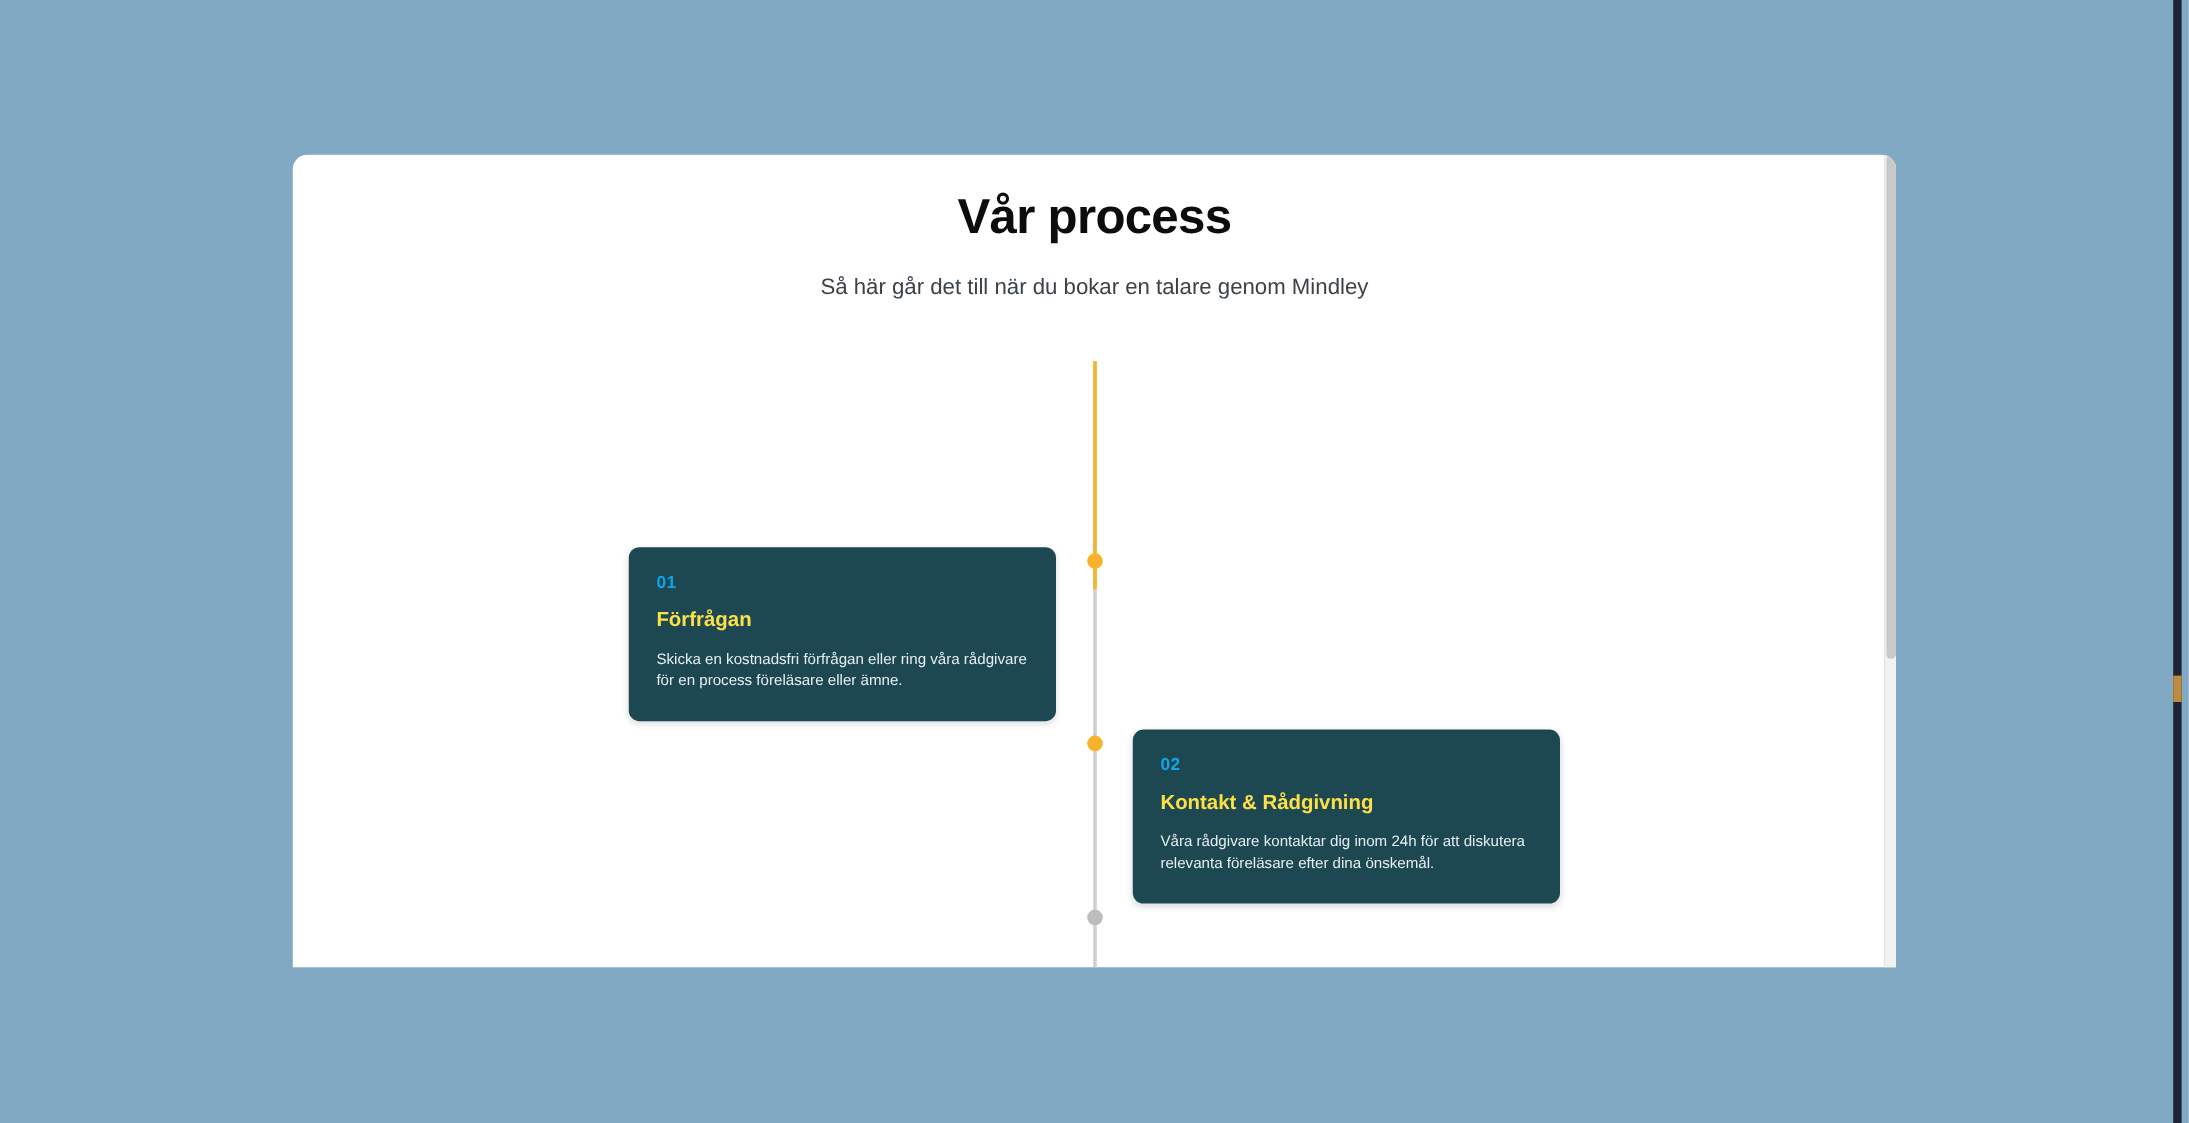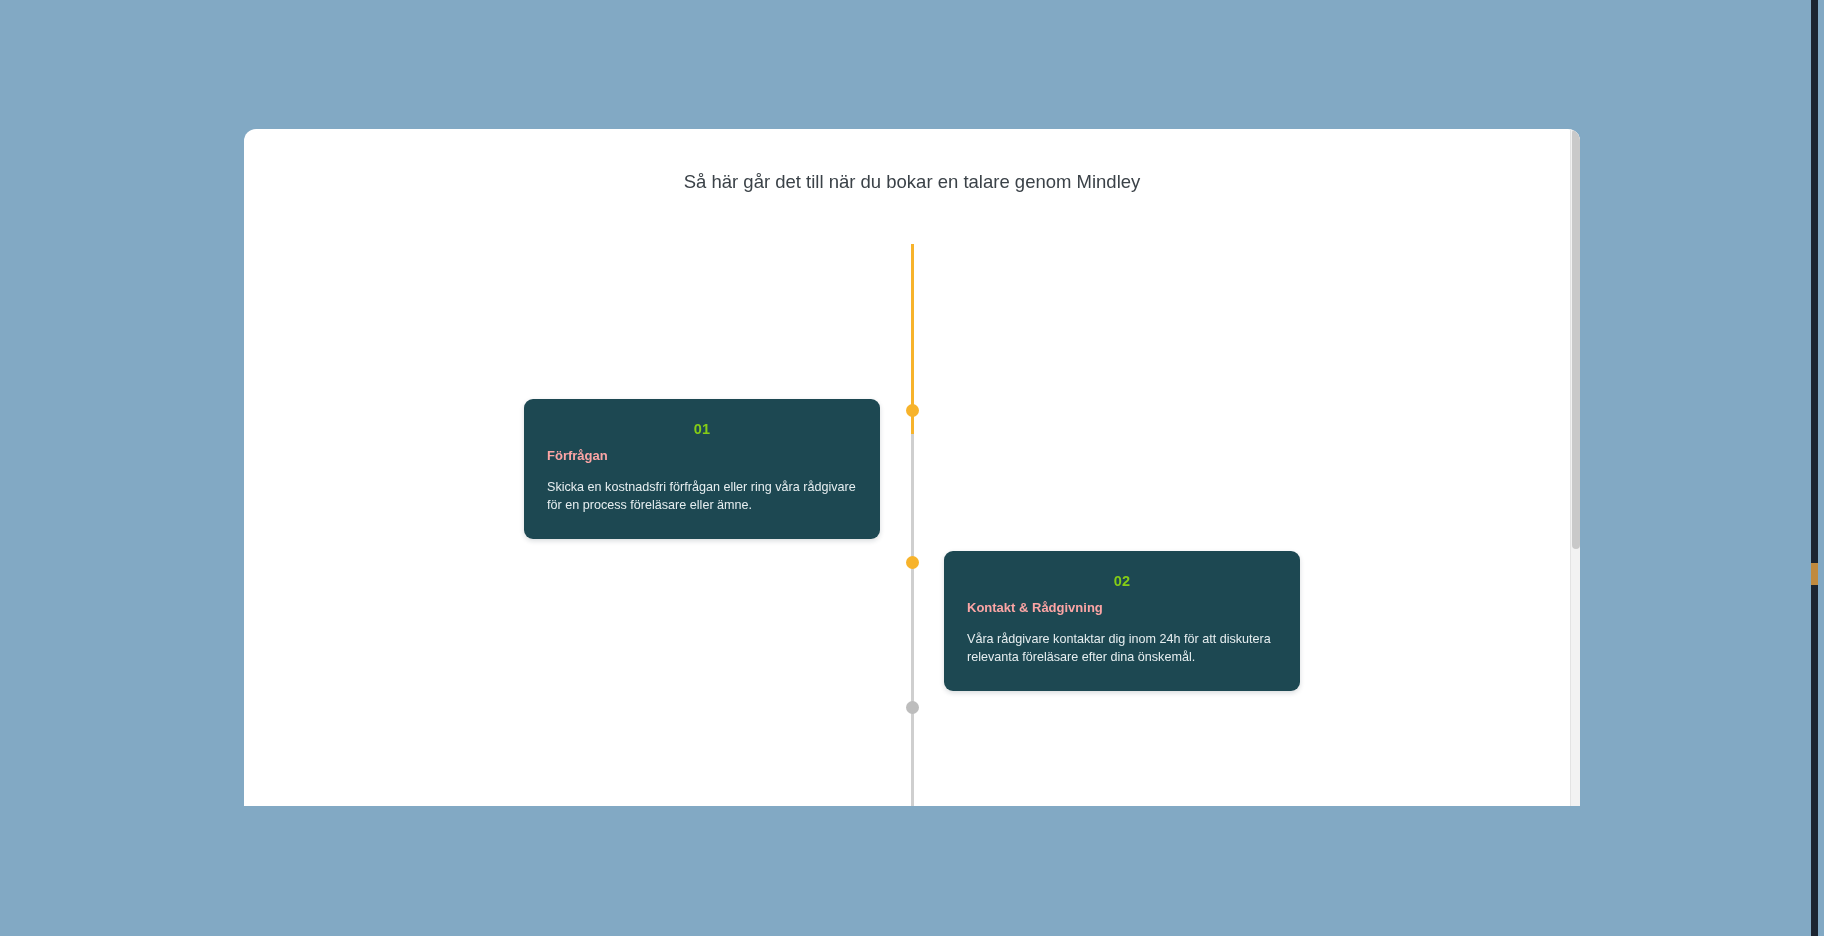"Vår process" h1.page-title { html: none -> <h1>Vår process</h1> }
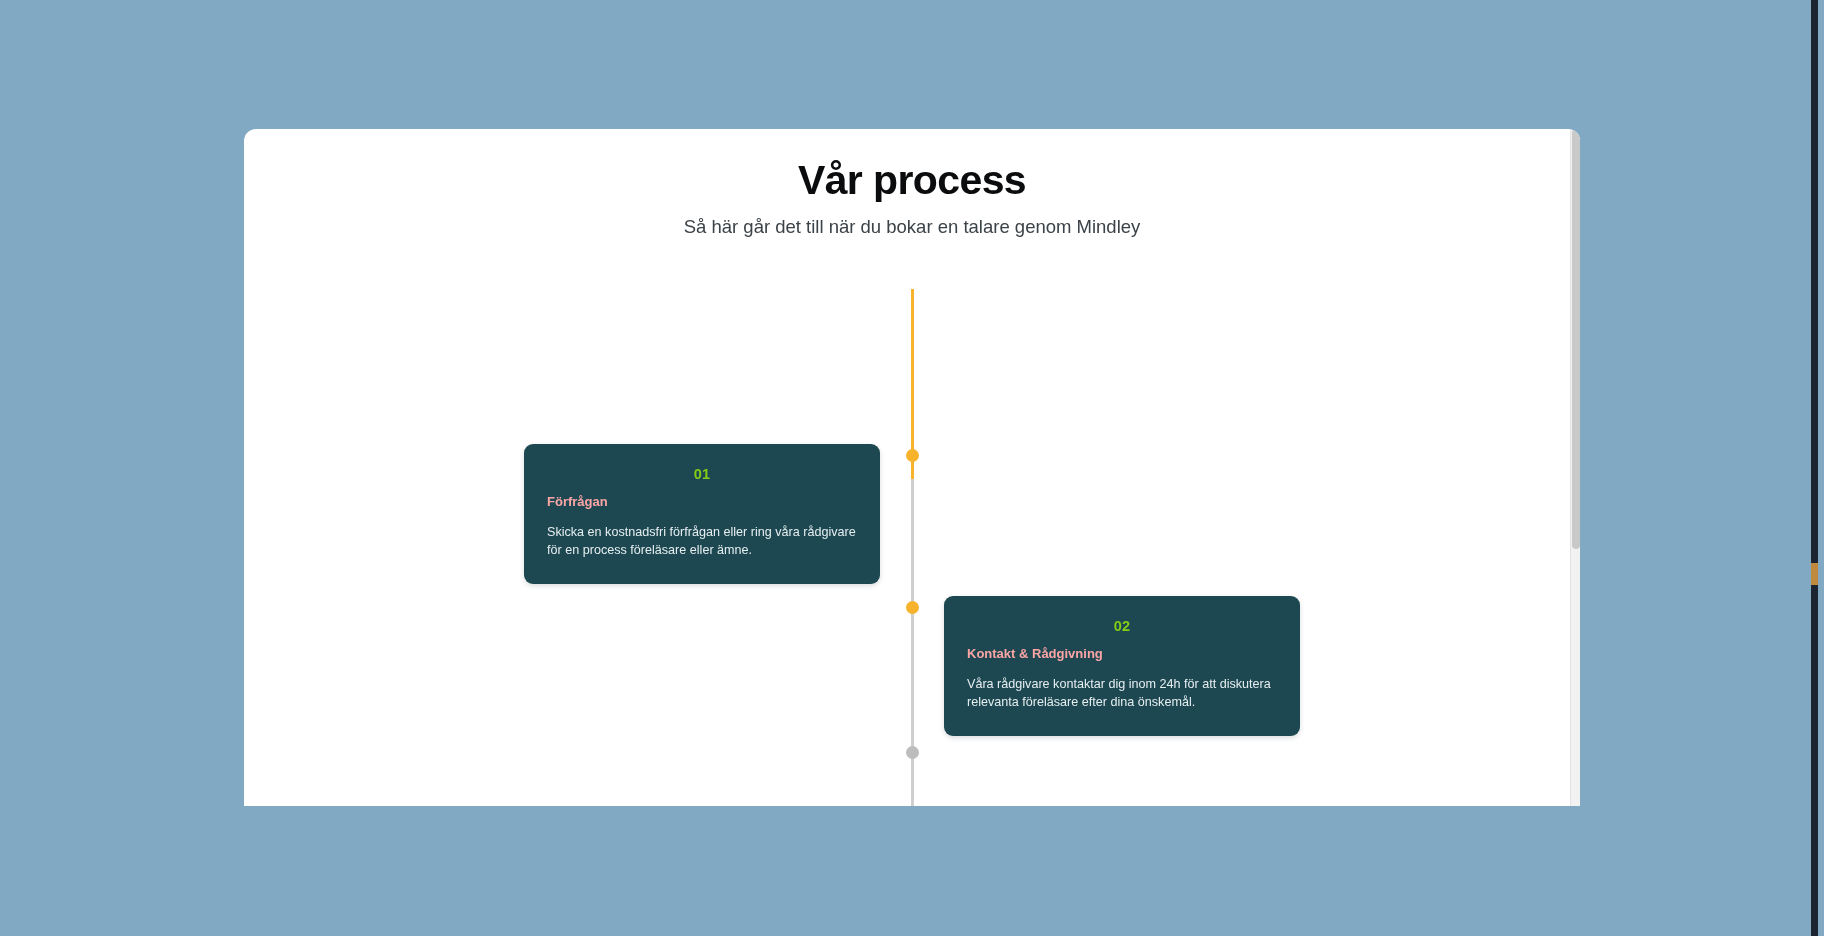"Så här går det till" .page-subtitle { margin-top: 12px -> 24px }
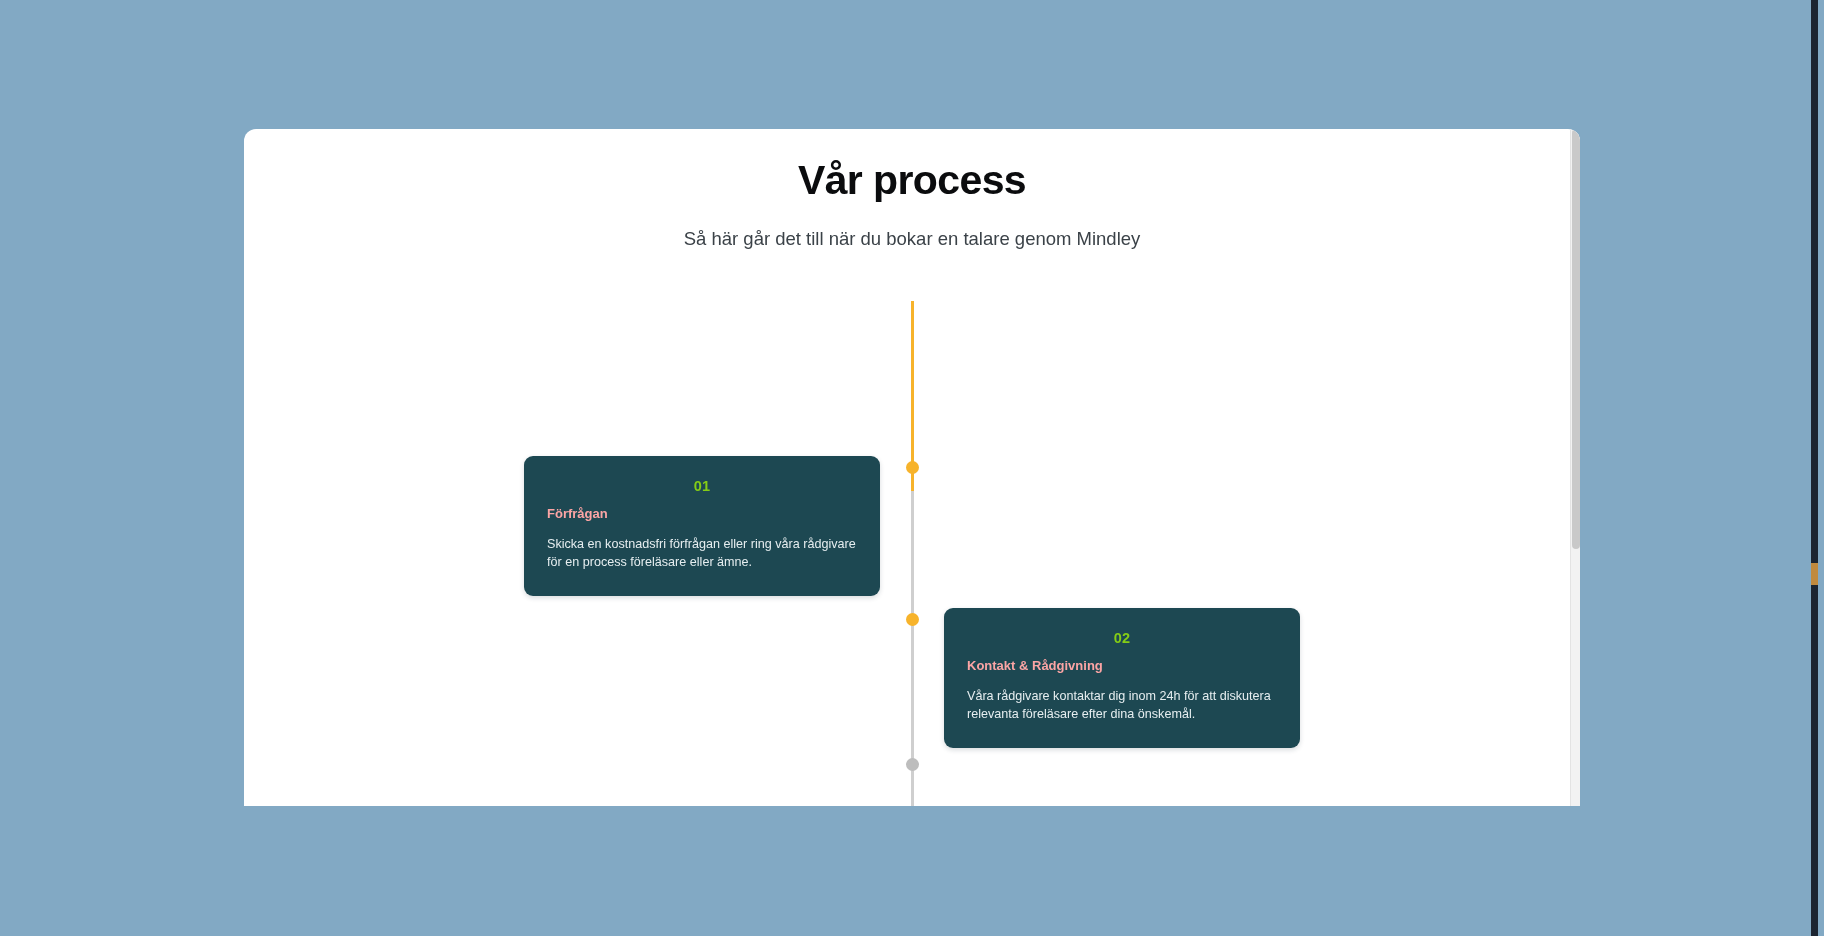"01" .step-num { color: #84cc16 -> #0ea5e9; text-align: center -> none }
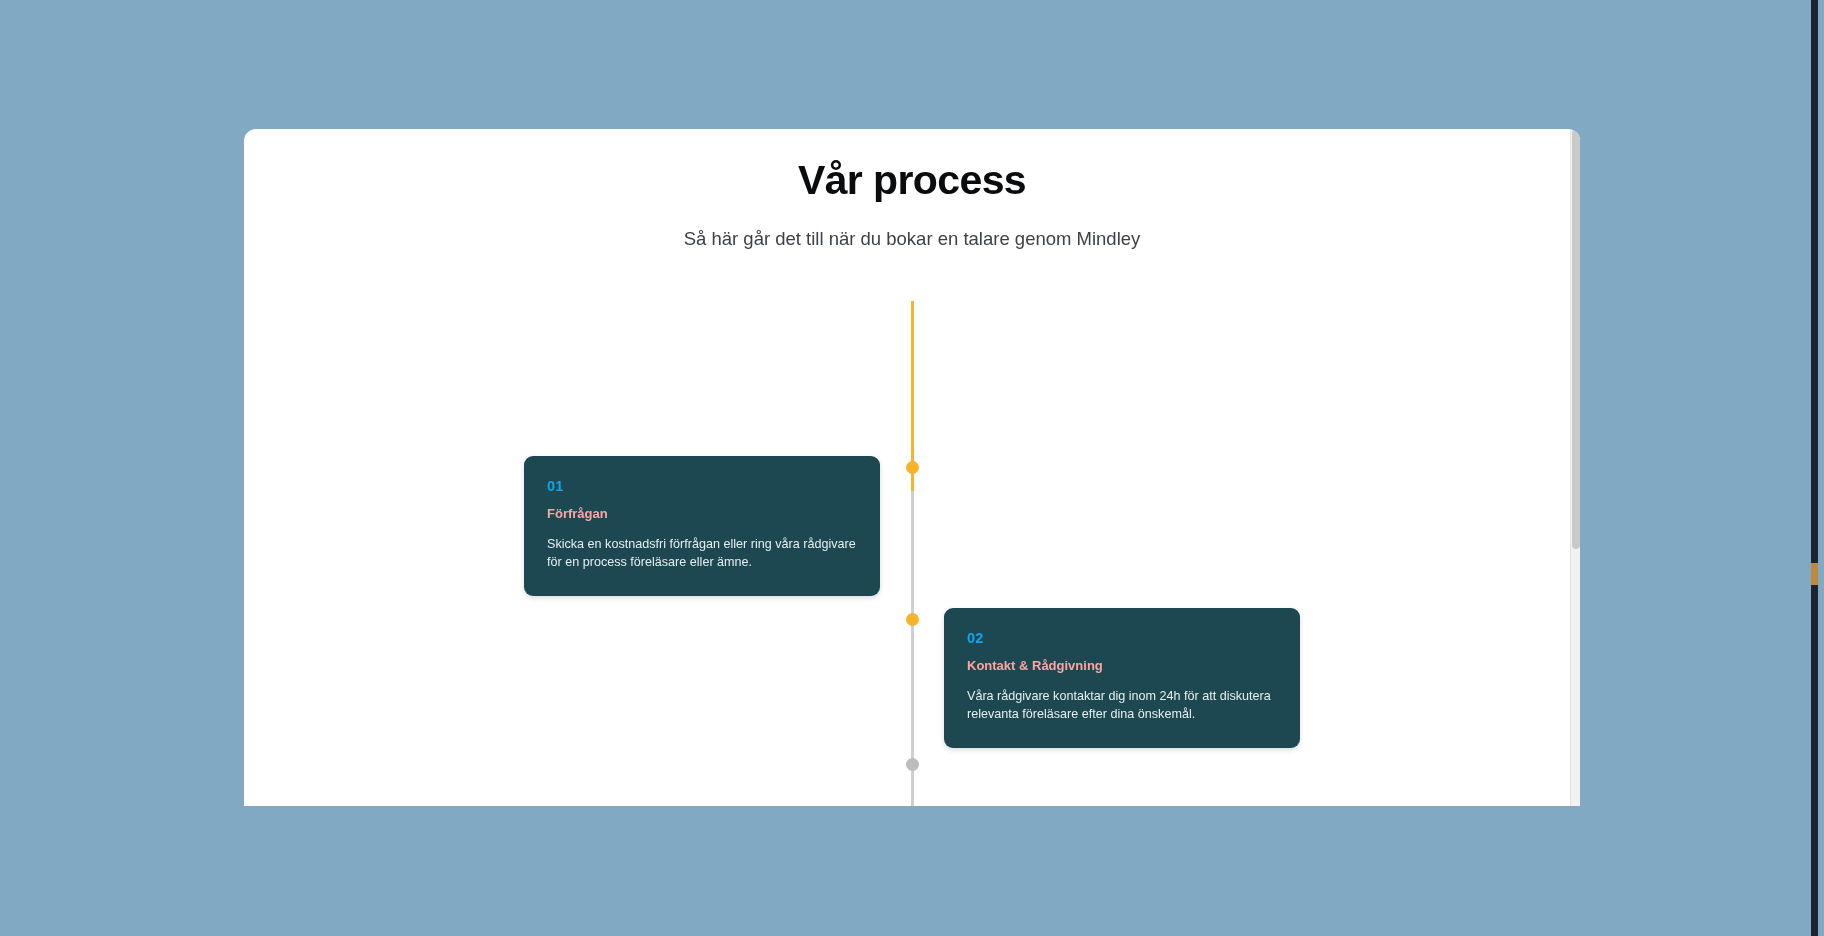"Förfrågan" .step-title { color: #fca5a5 -> #fde047; font-size: 13px -> 17px }
